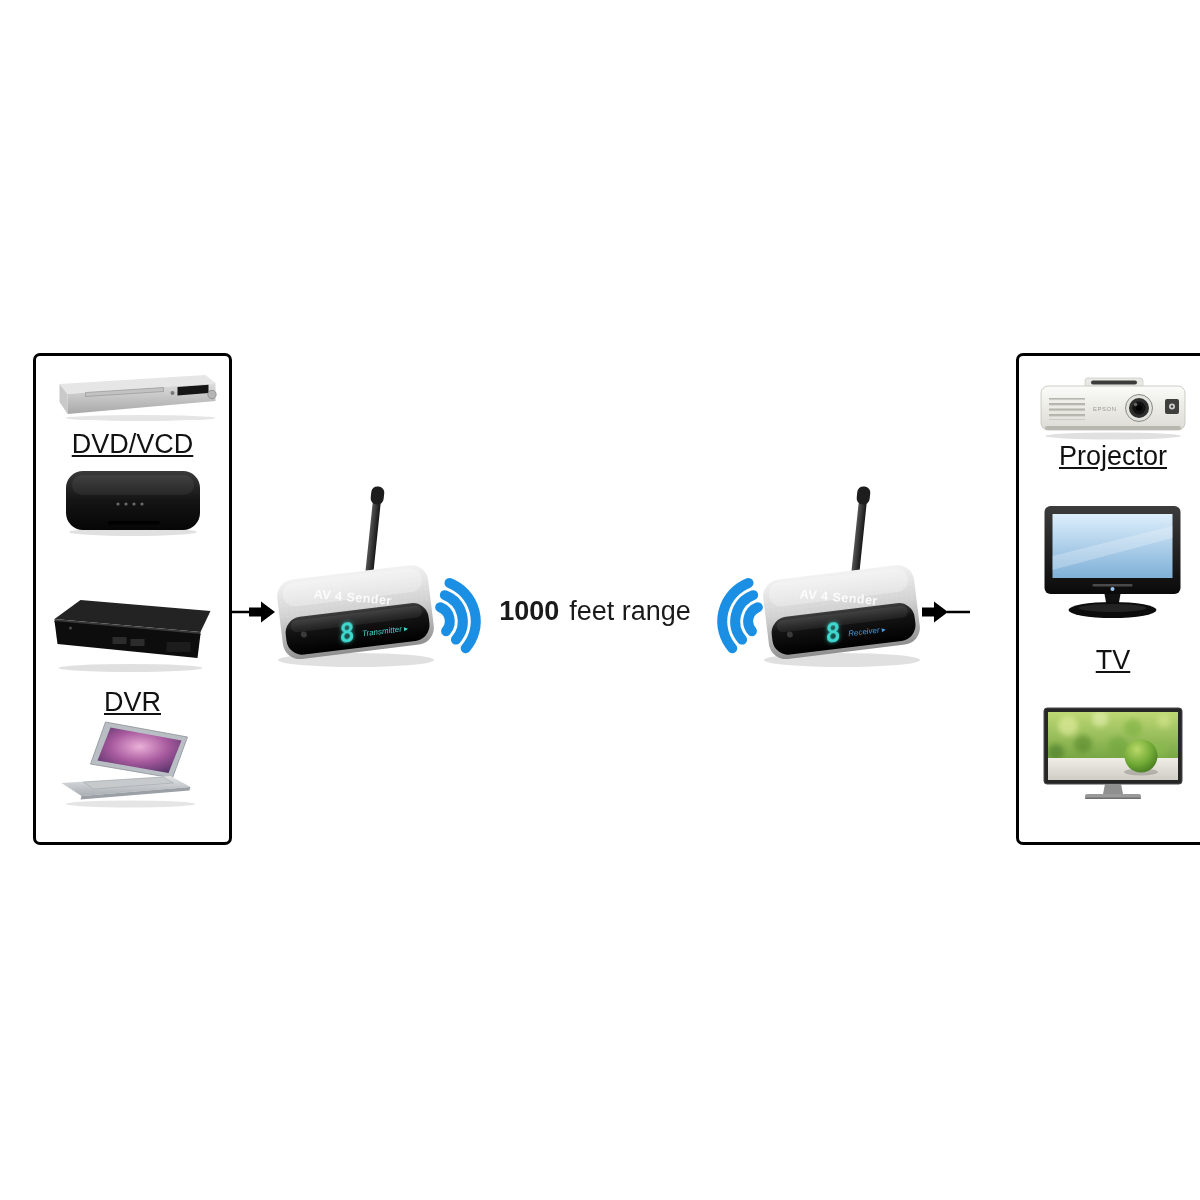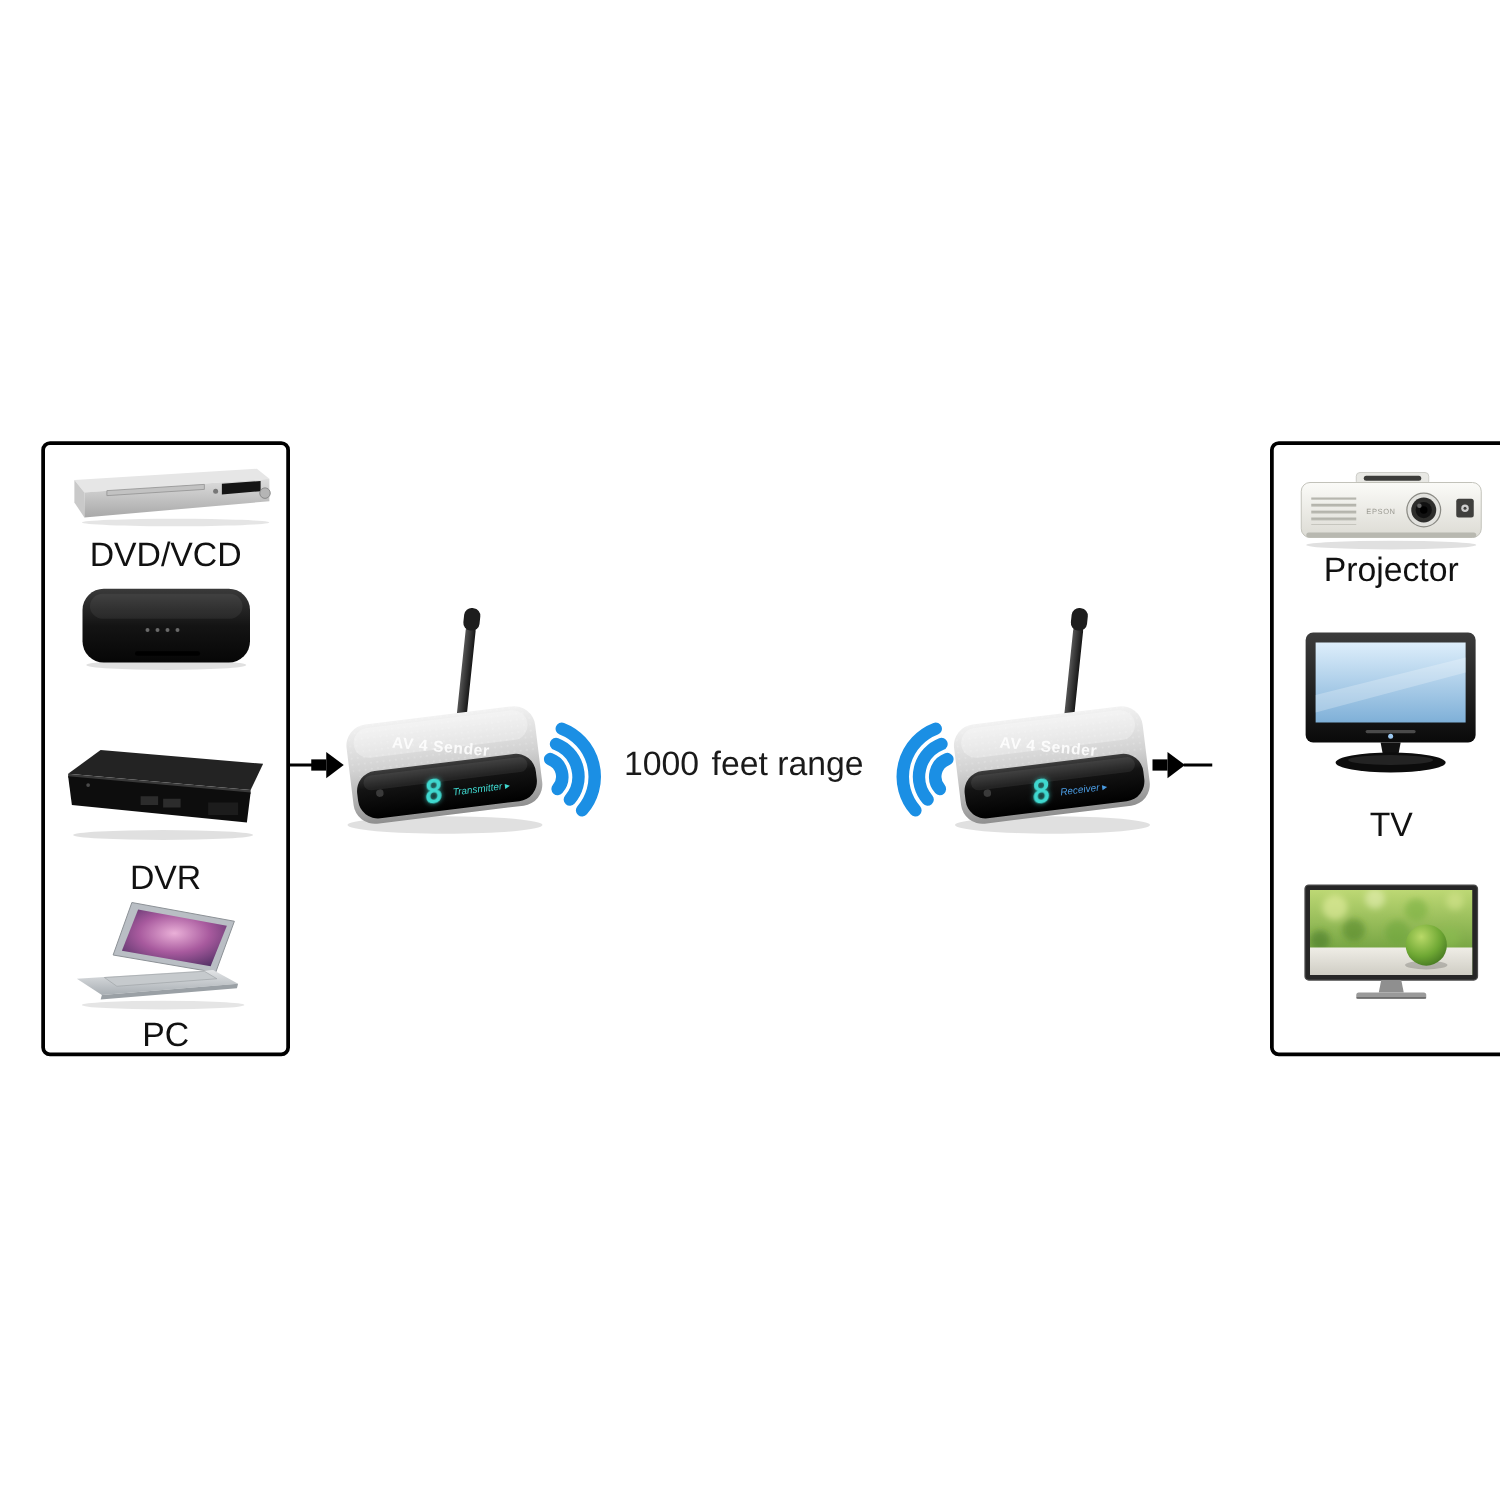"DVD/VCD" .dev-label { text-decoration: none -> underline }
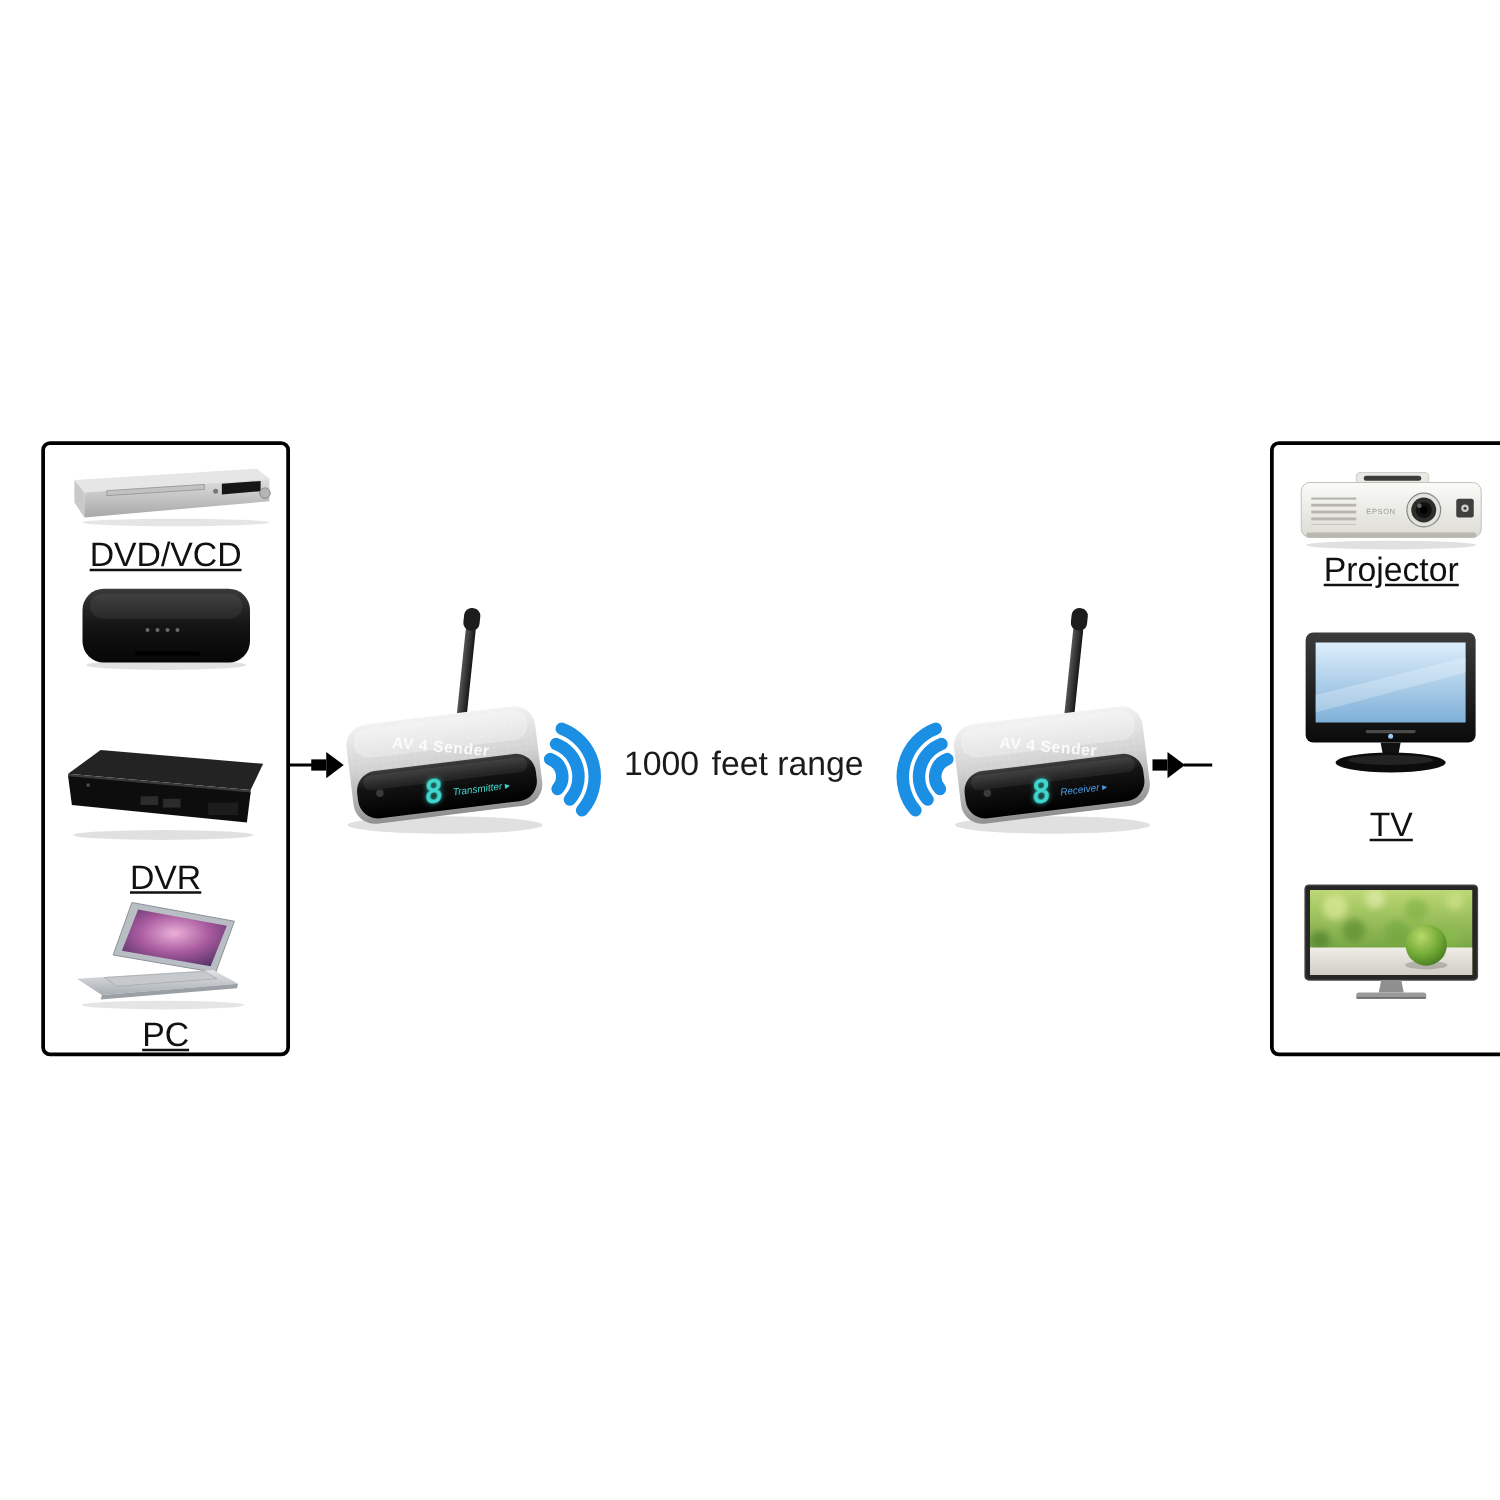"1000" .range-text .num { font-weight: normal -> bold }
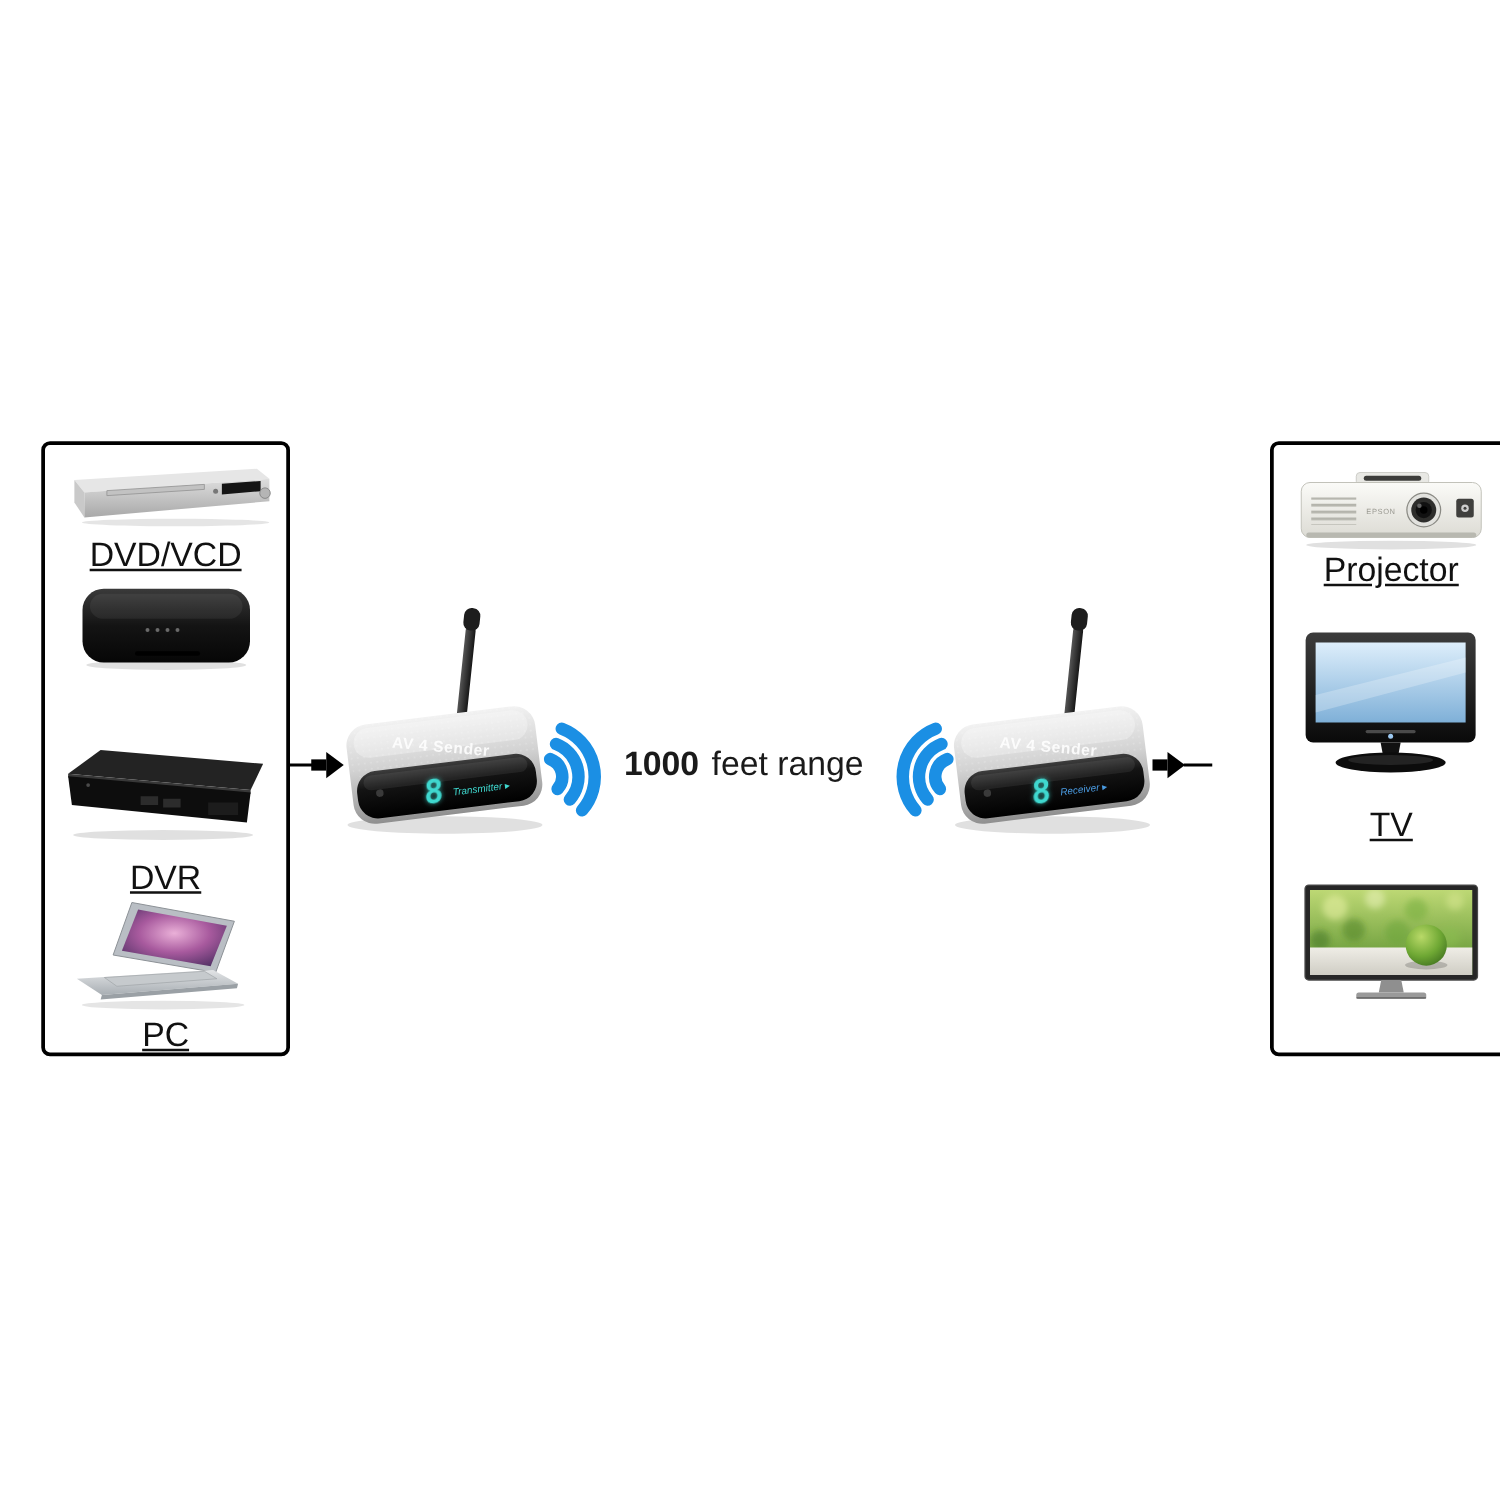"PC" div.dev-label { html: <div>PC</div> -> none }
